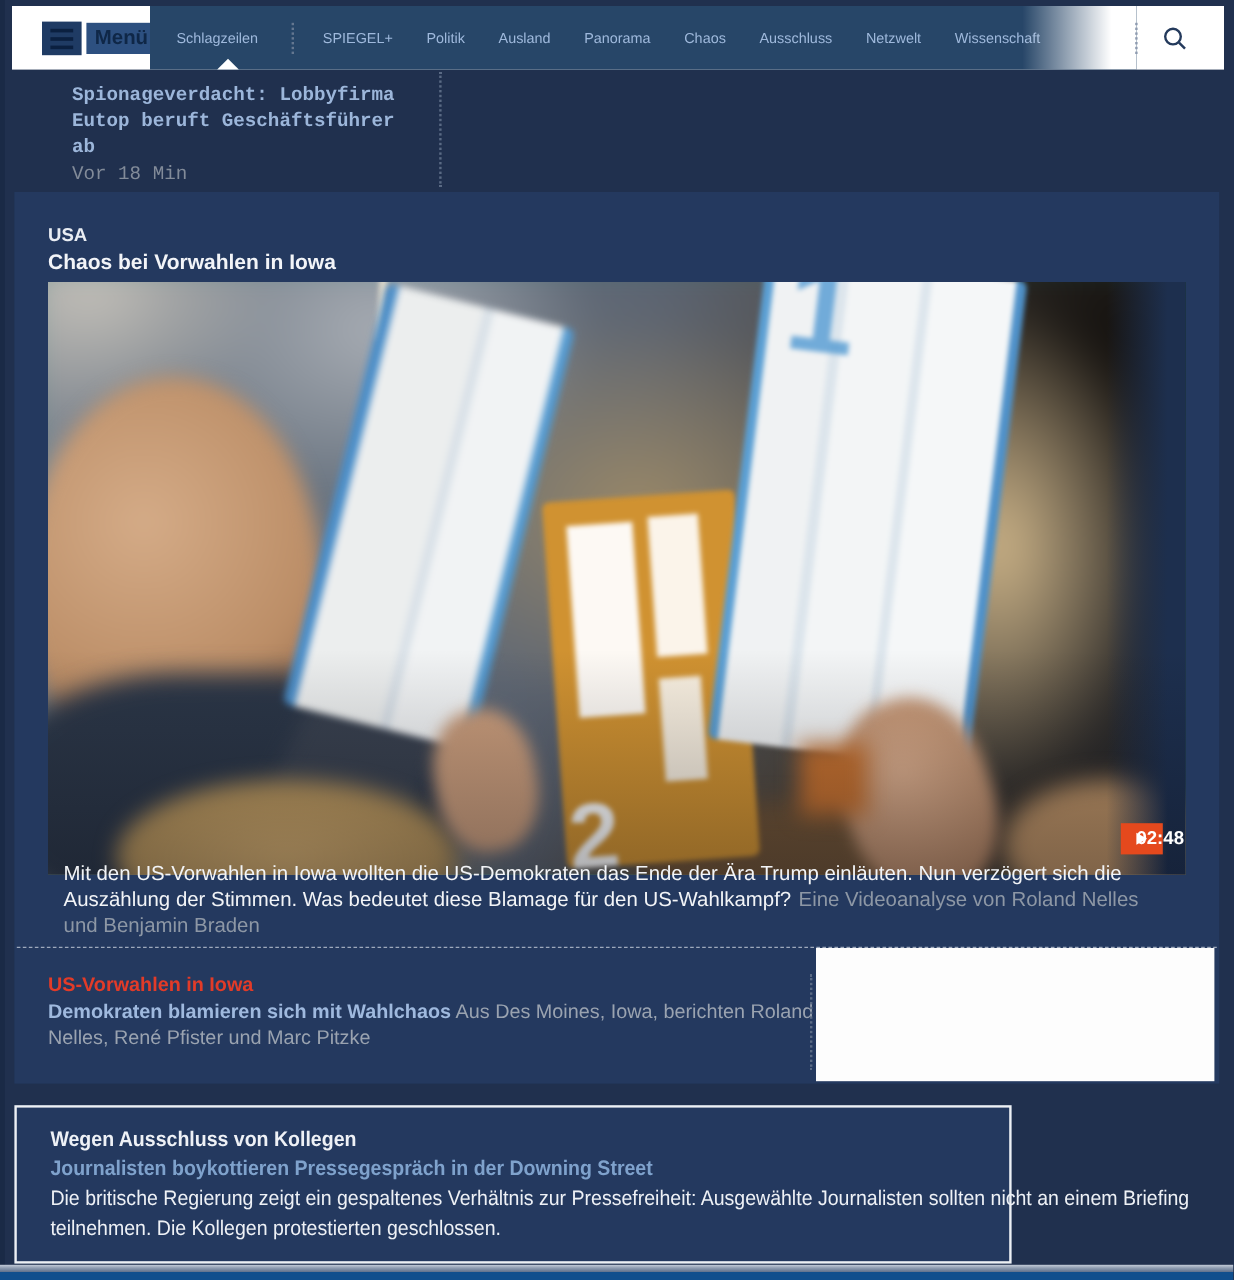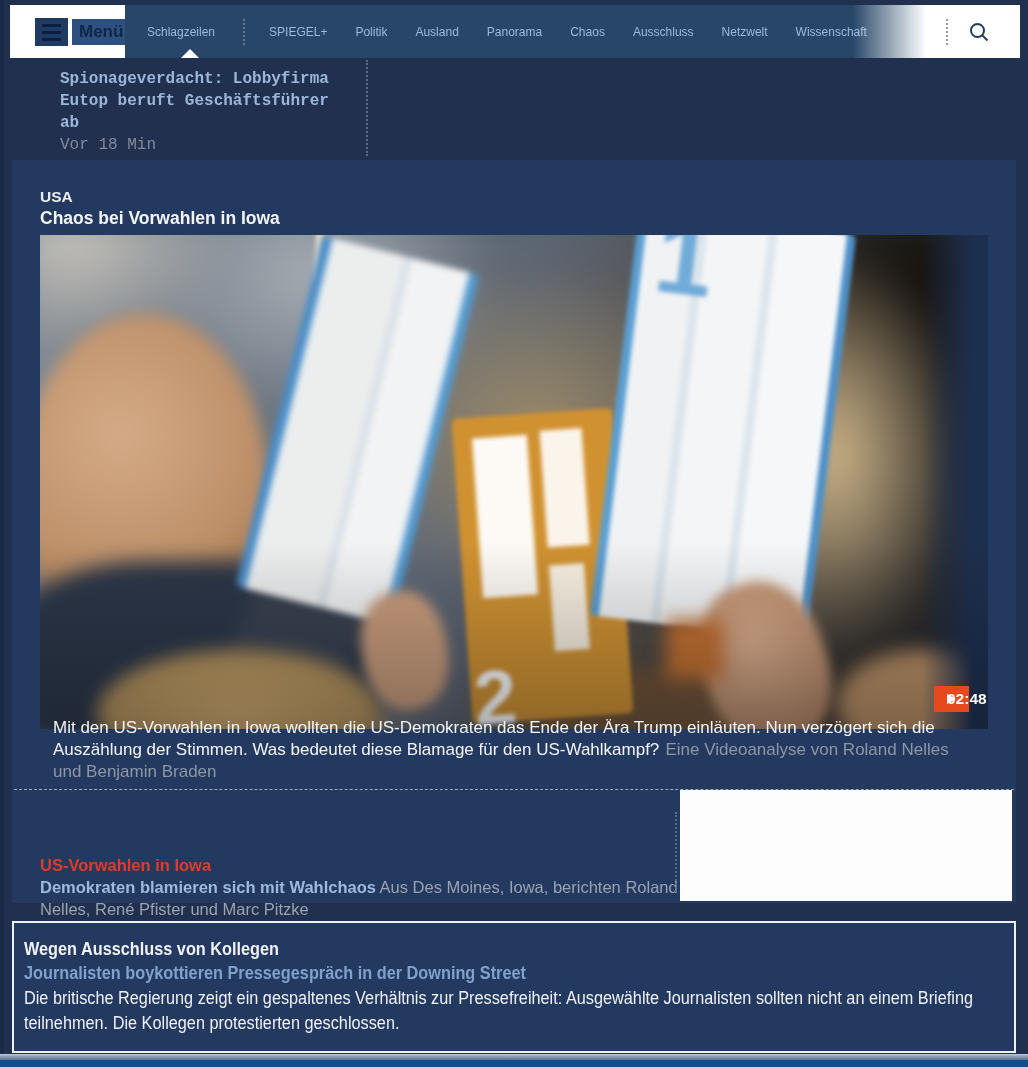"US-Vorwahlen in Iowa" .iowa .red { margin-top: 44px -> none }
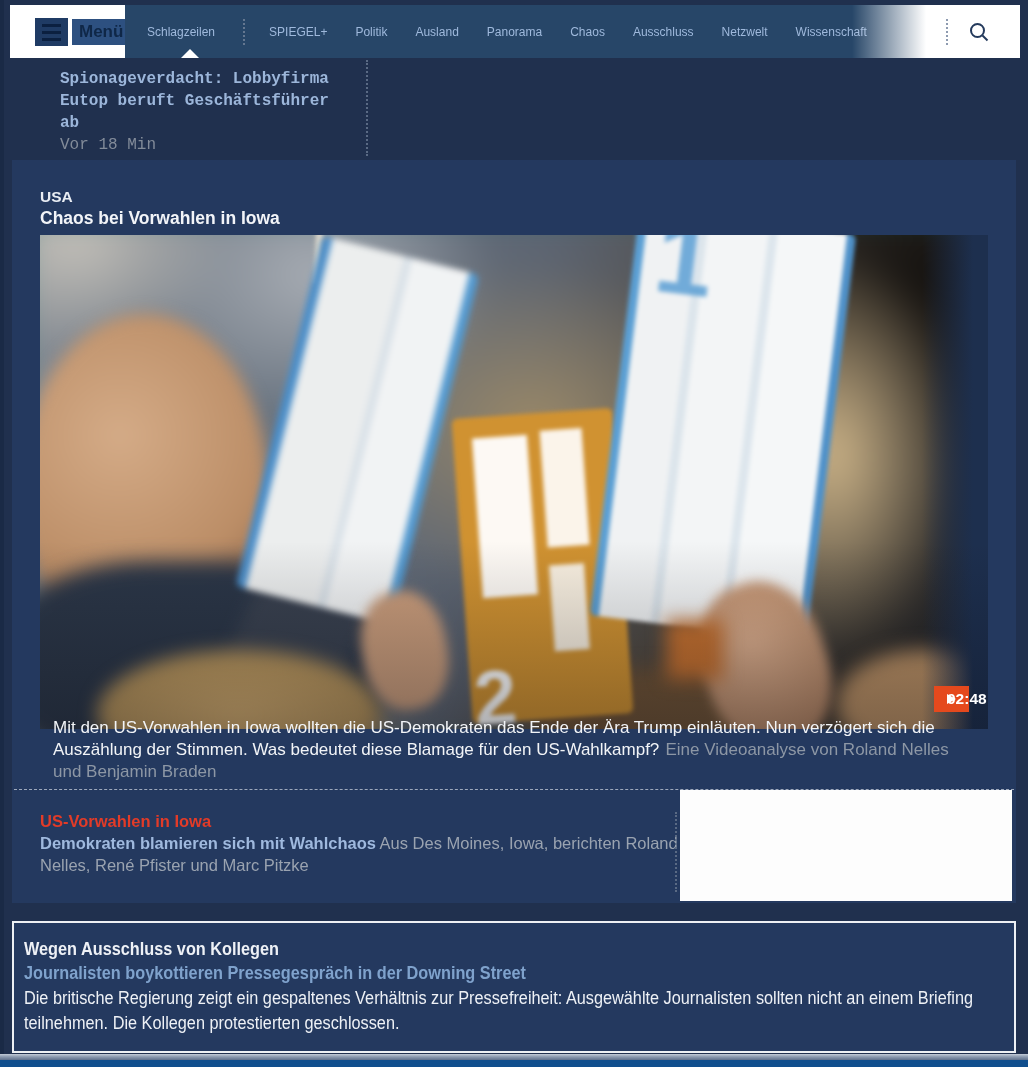"Wegen Ausschluss von Kollegen" .dbox { padding: 14px 10px -> 14px 28px; width: 1004px -> 831px }
